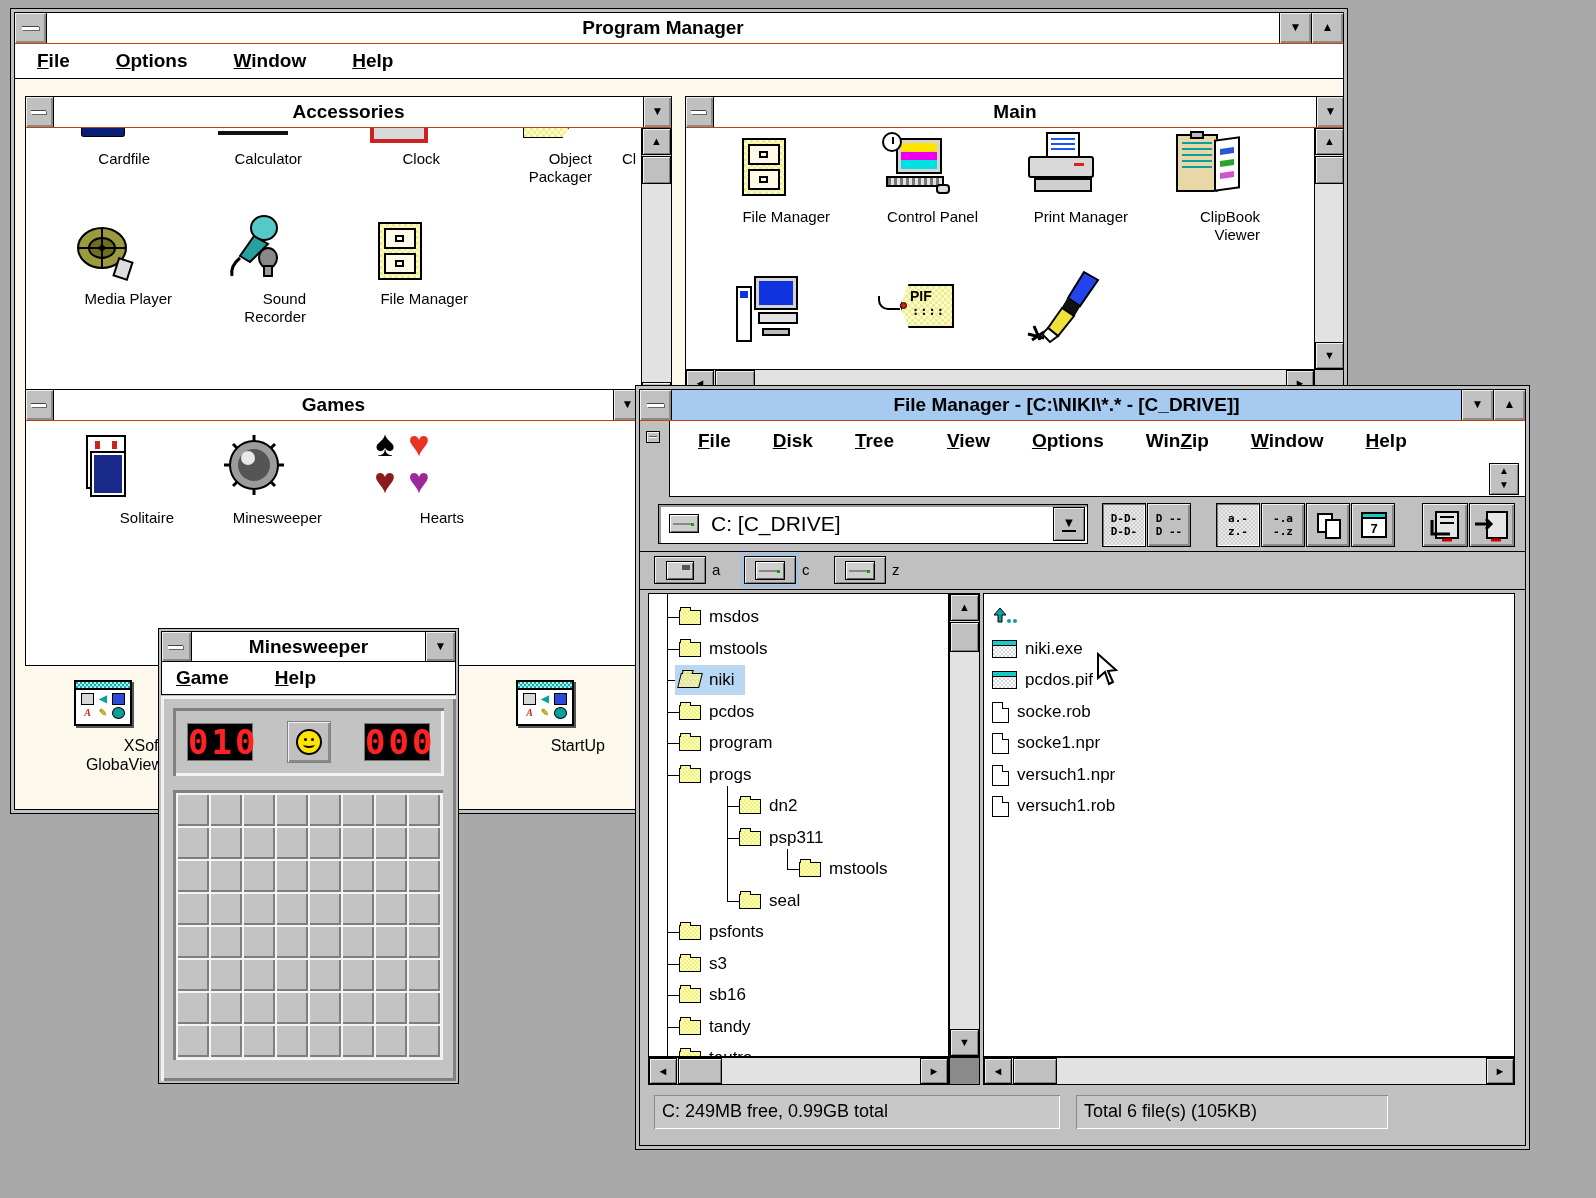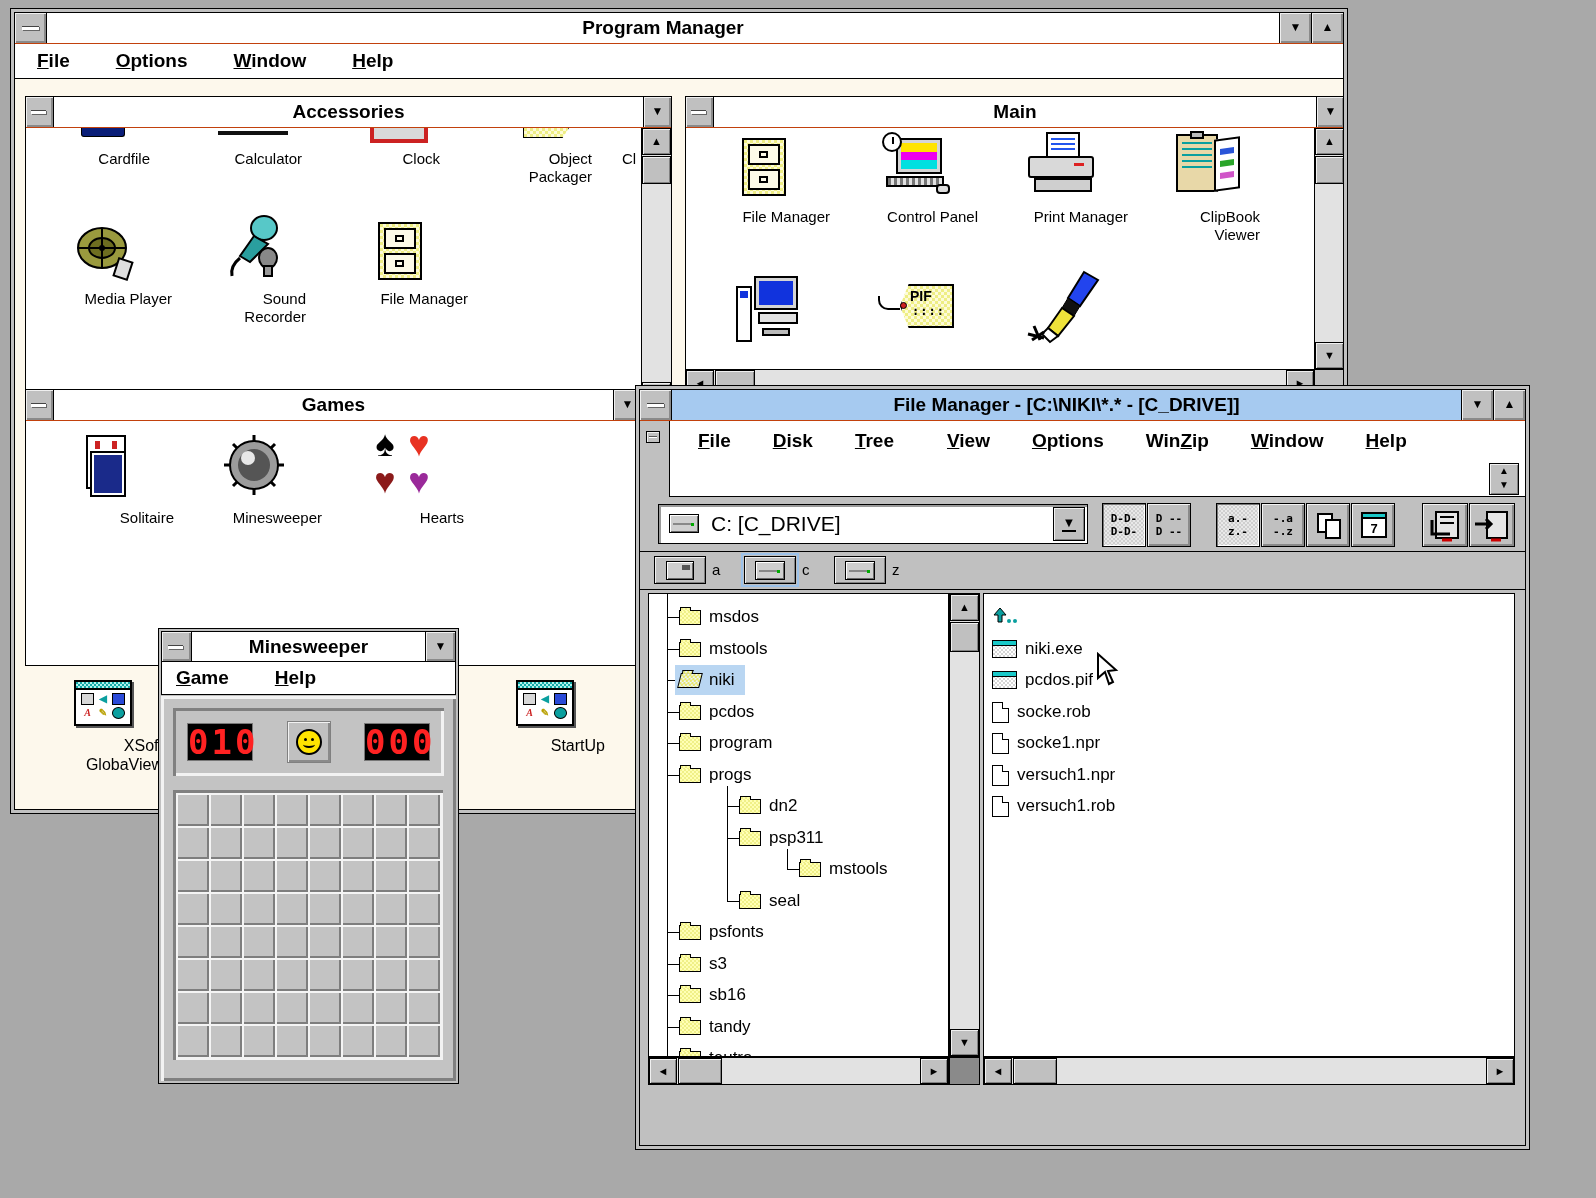"C: 249MB free, 0.99GB total" div.abs { html: none -> <div> <div>C: 249MB free, 0.99GB total</div> <div>Total 6 file(s) (105KB)</div> </div> }
